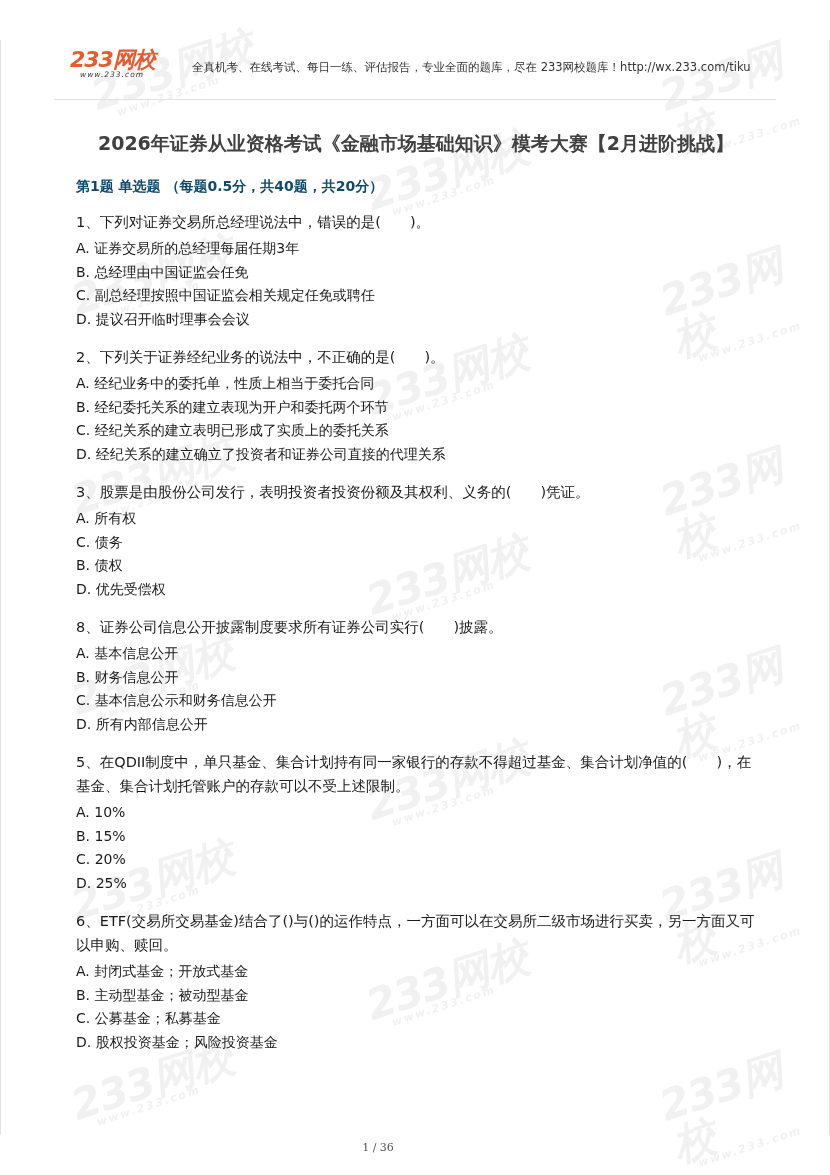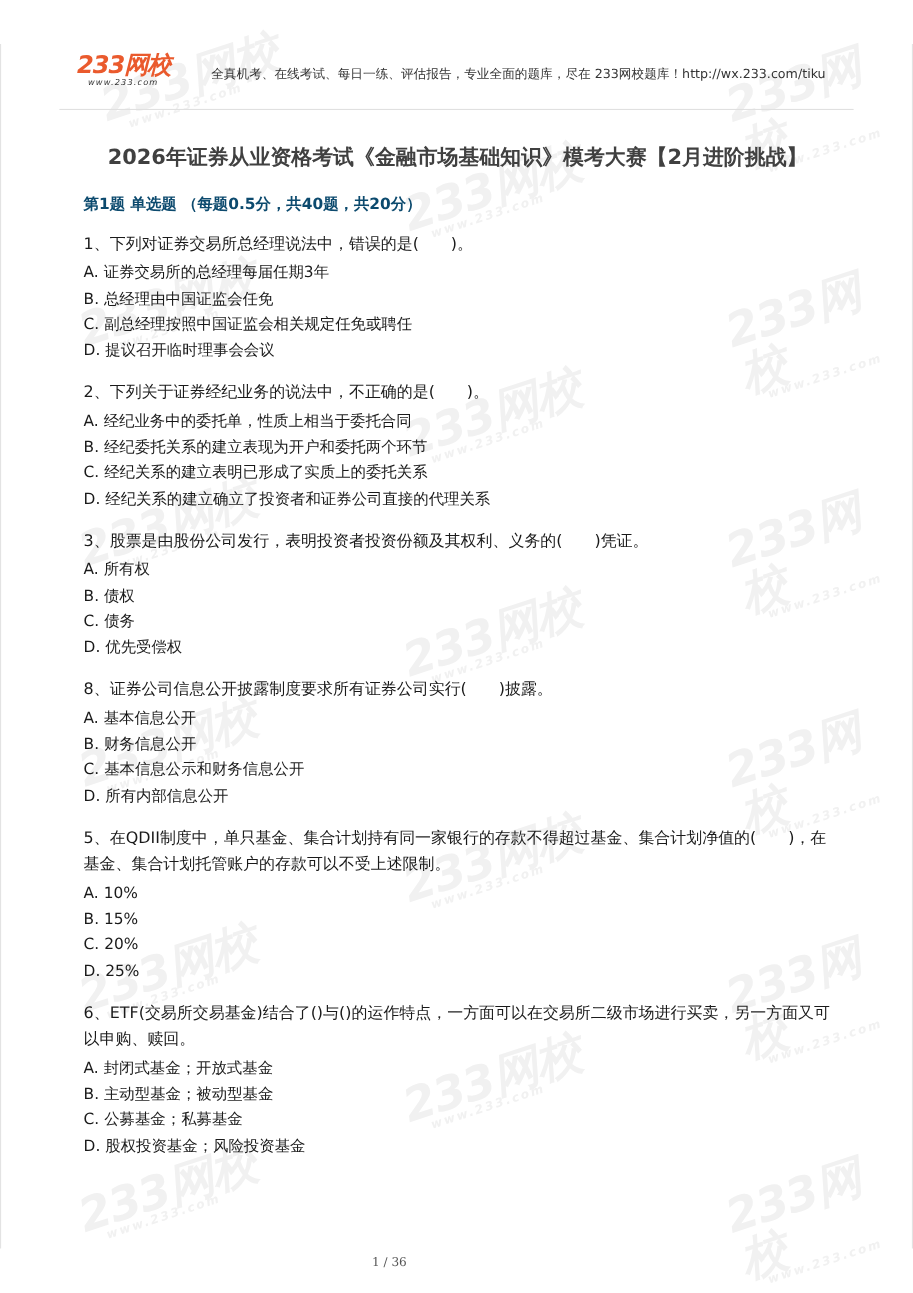"B. 债权" div.option { order: before "C. 债务" -> after "C. 债务" }
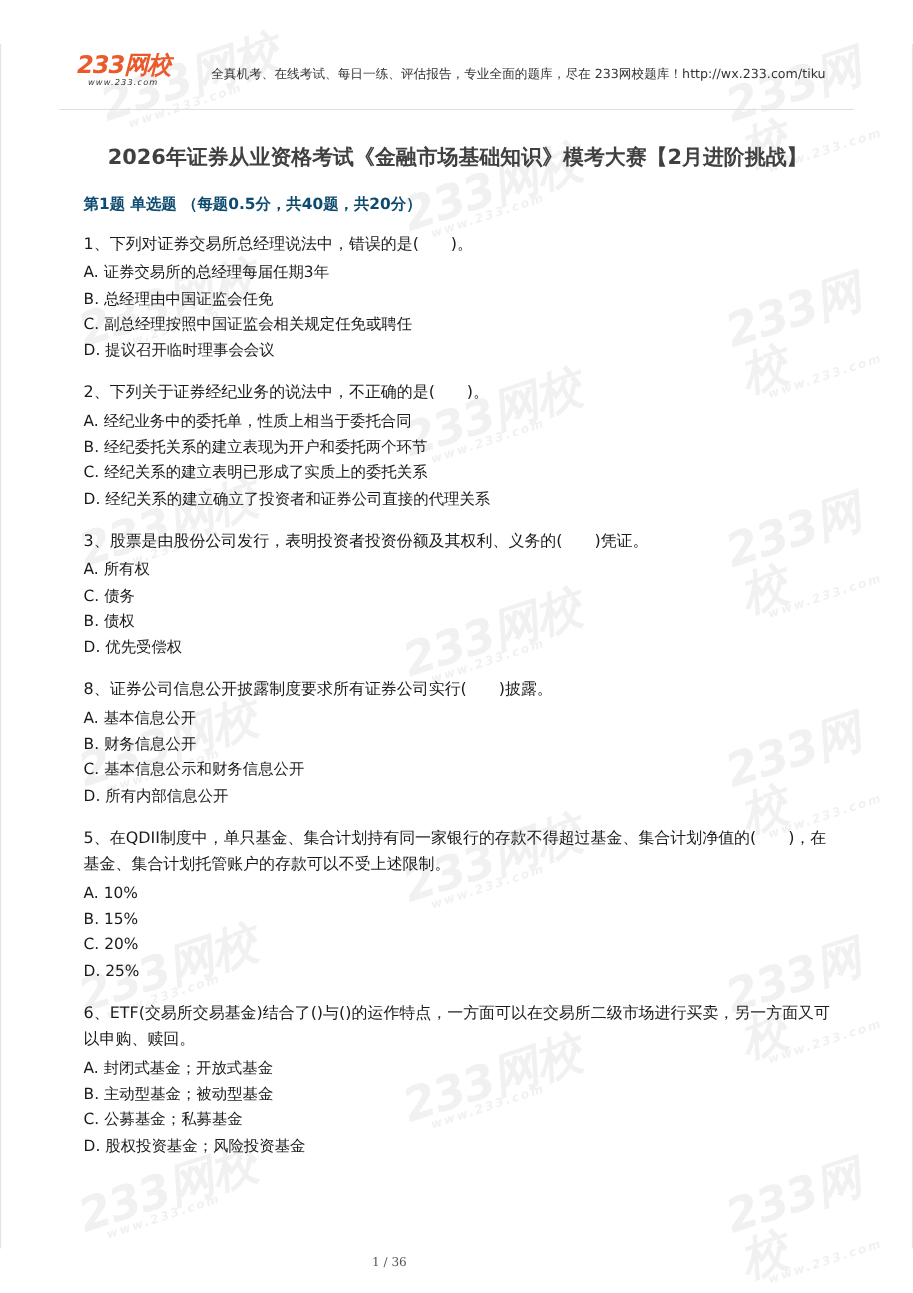"1 / 36" .footer-page { padding-left: none -> 24px }
